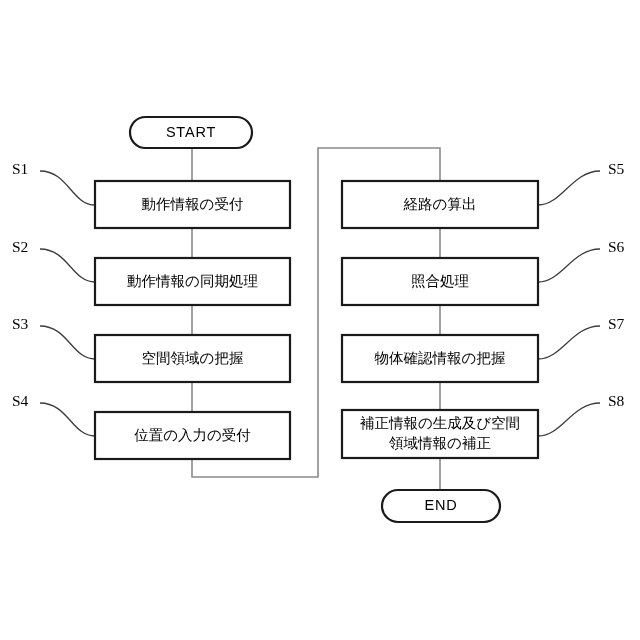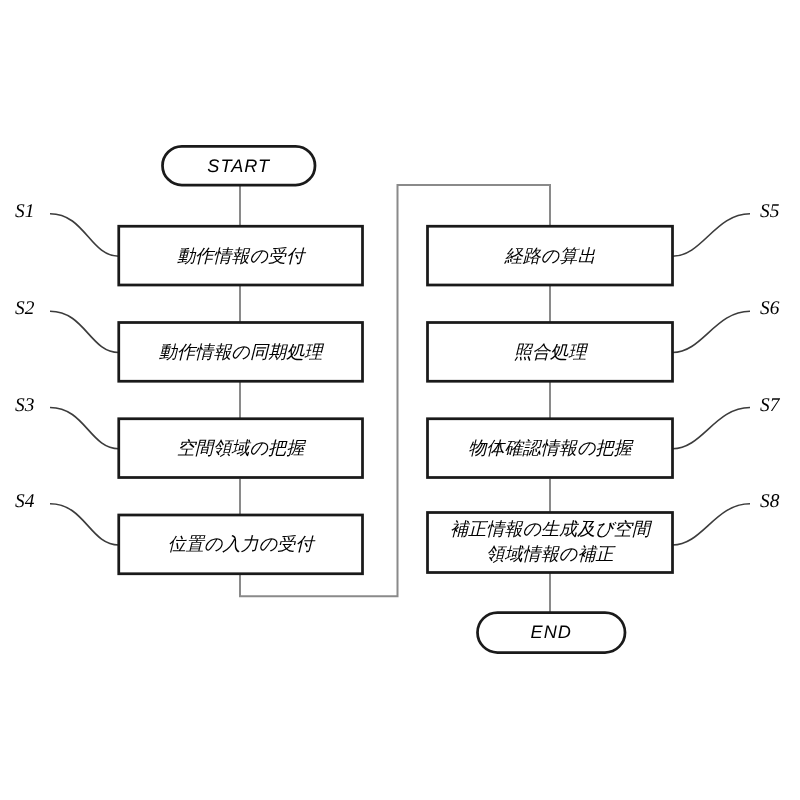"START" #canvas { font-style: italic -> none }
